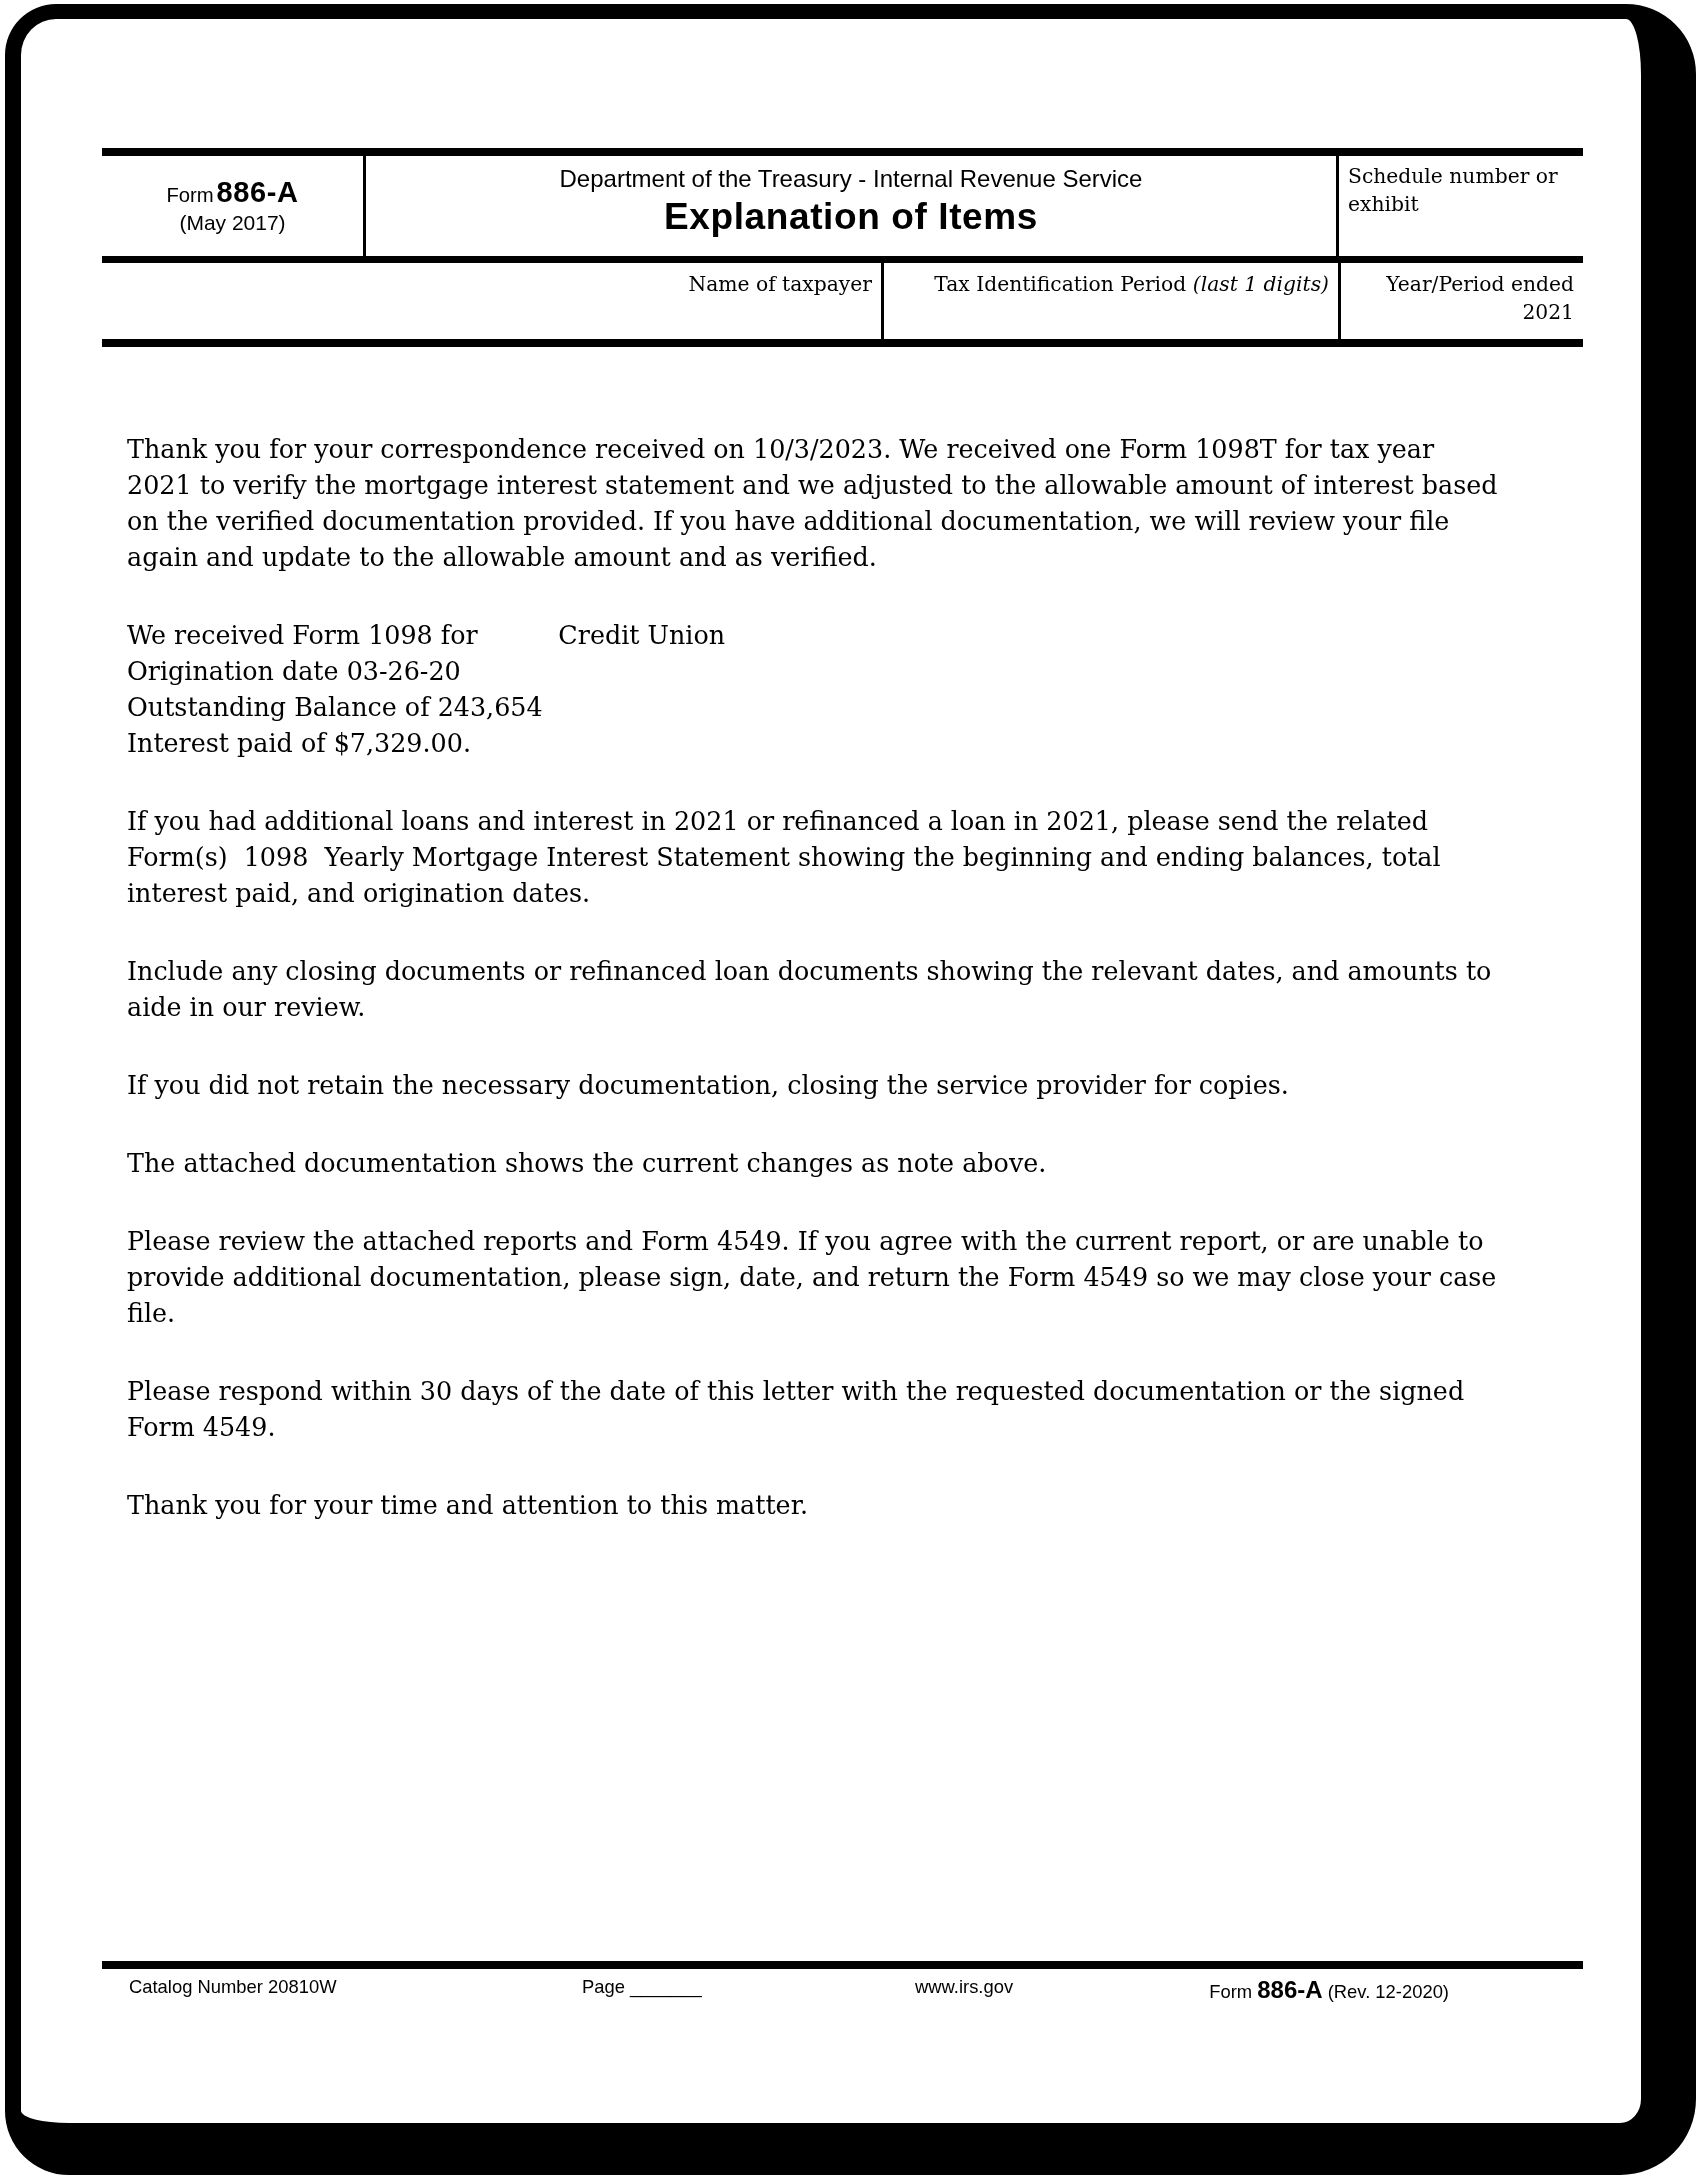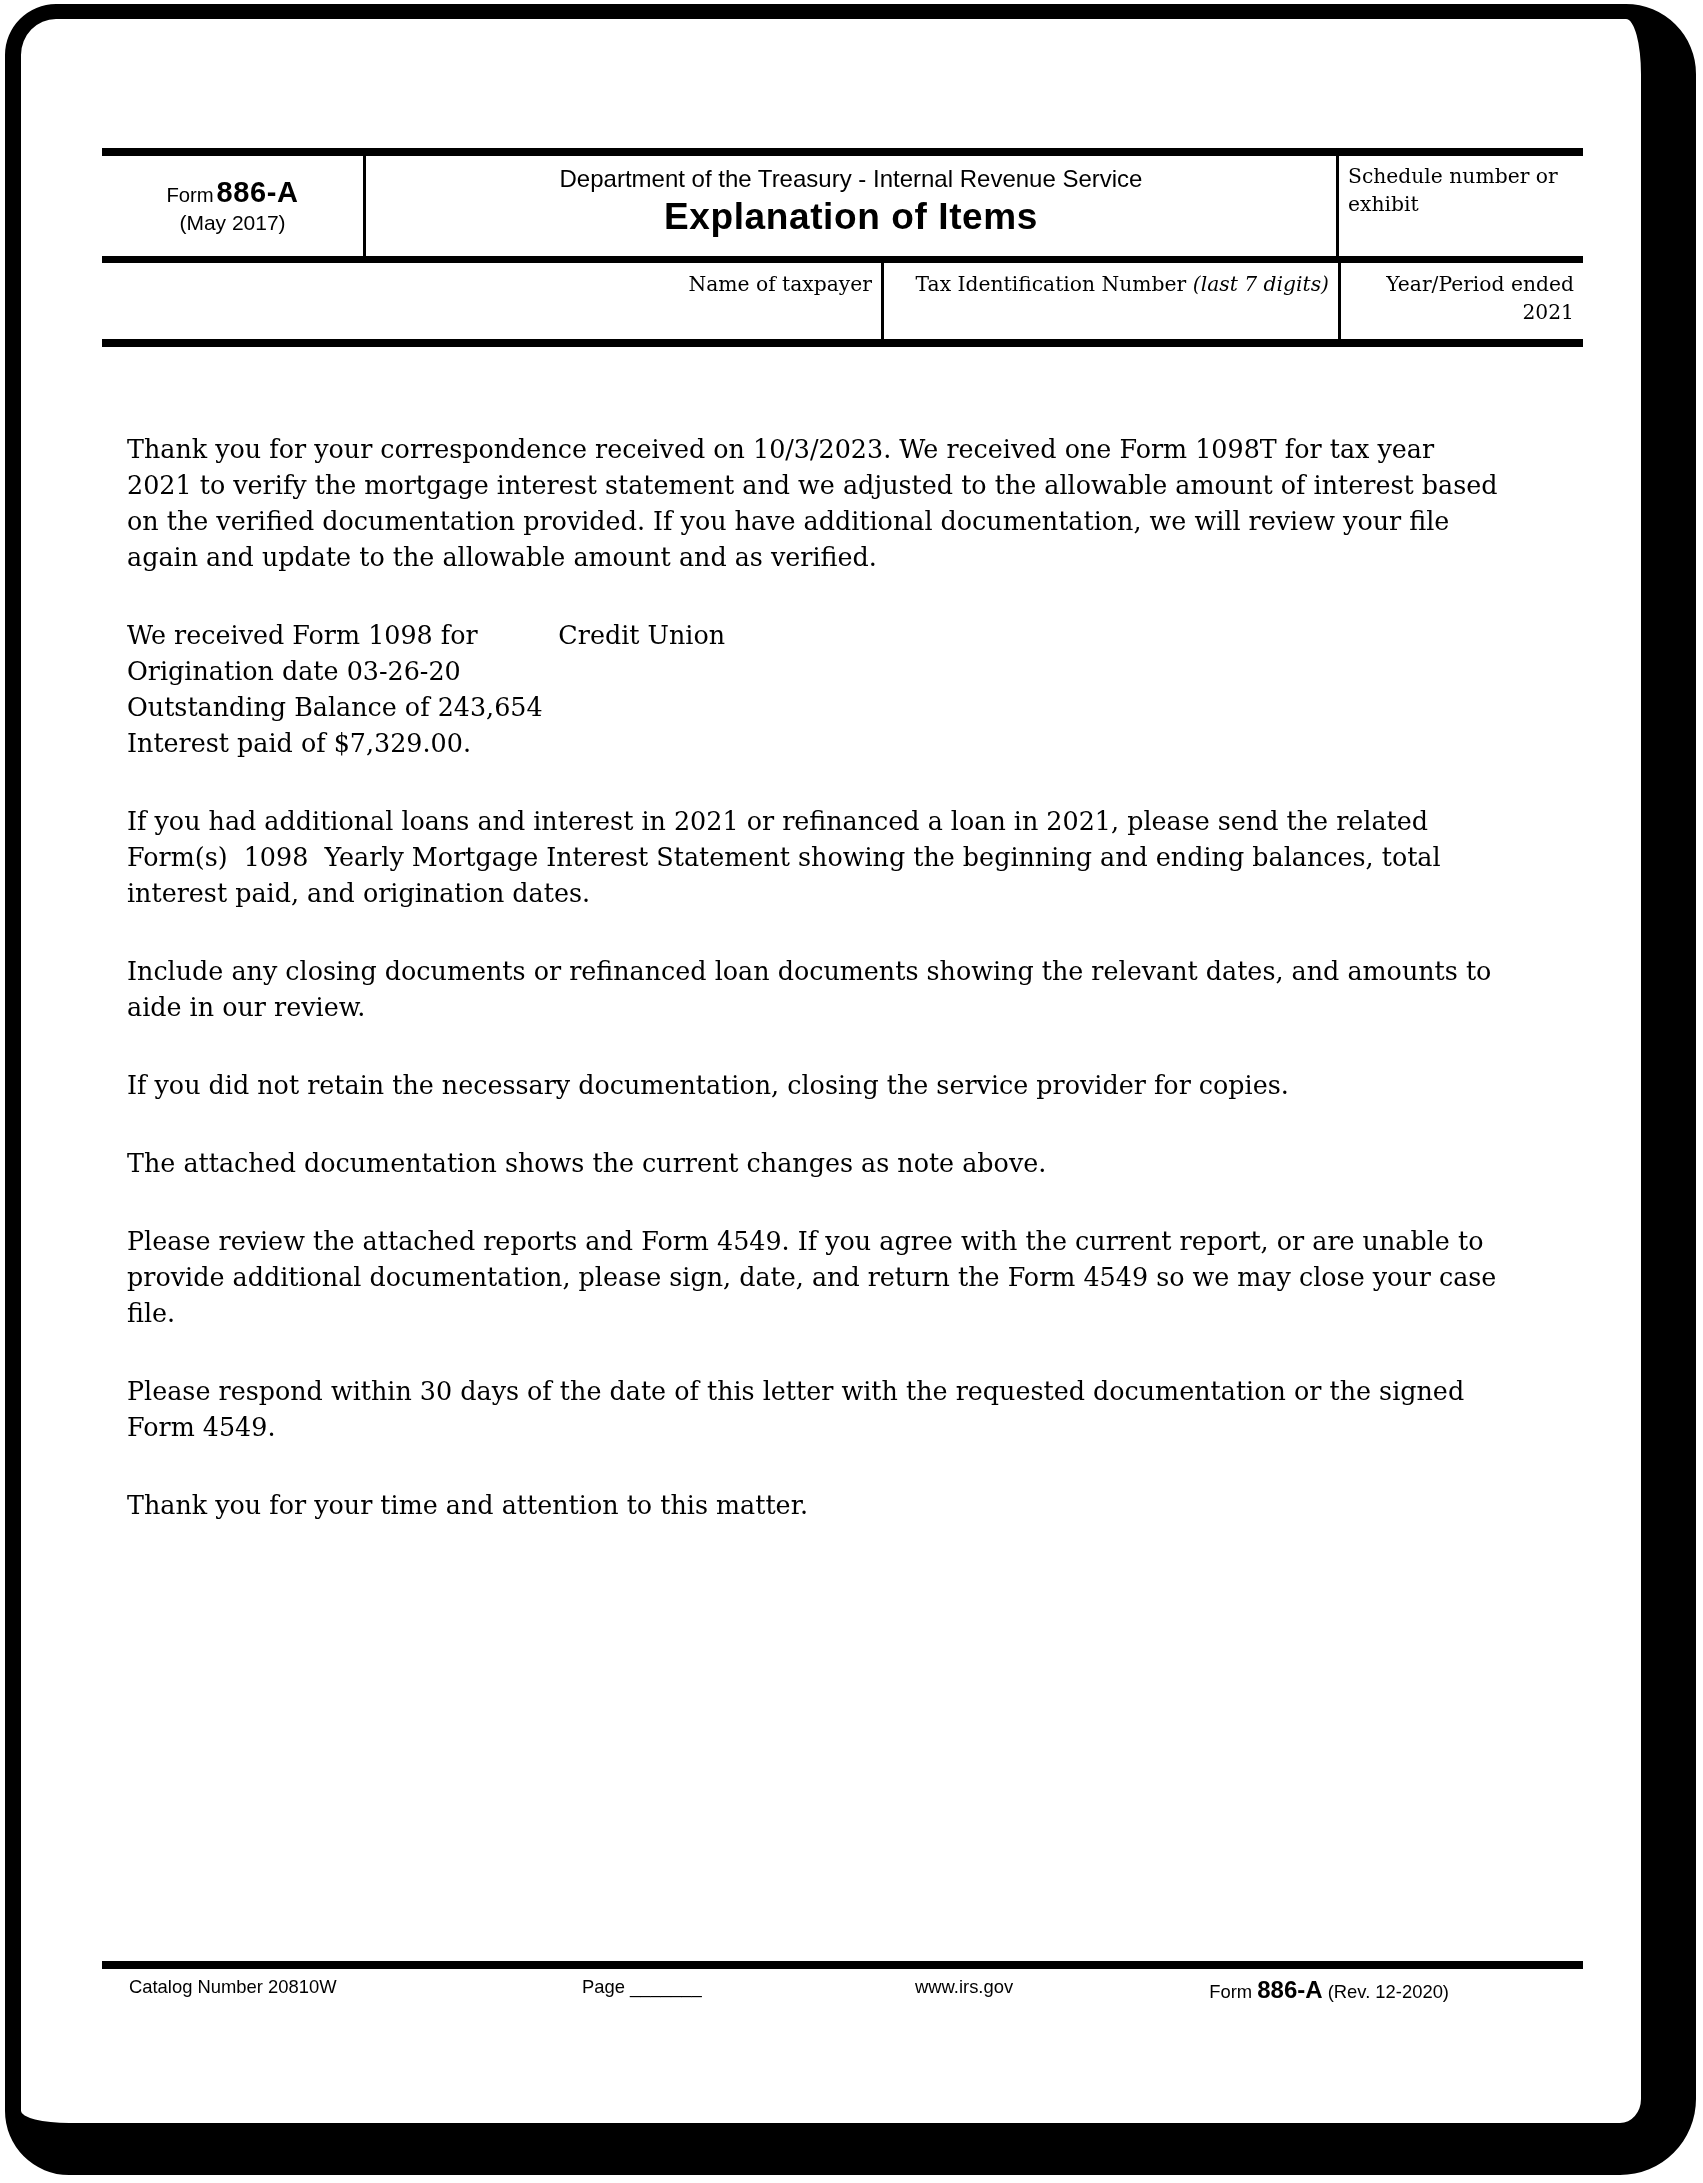"Tax Identification Number" span { text: Number -> Period }
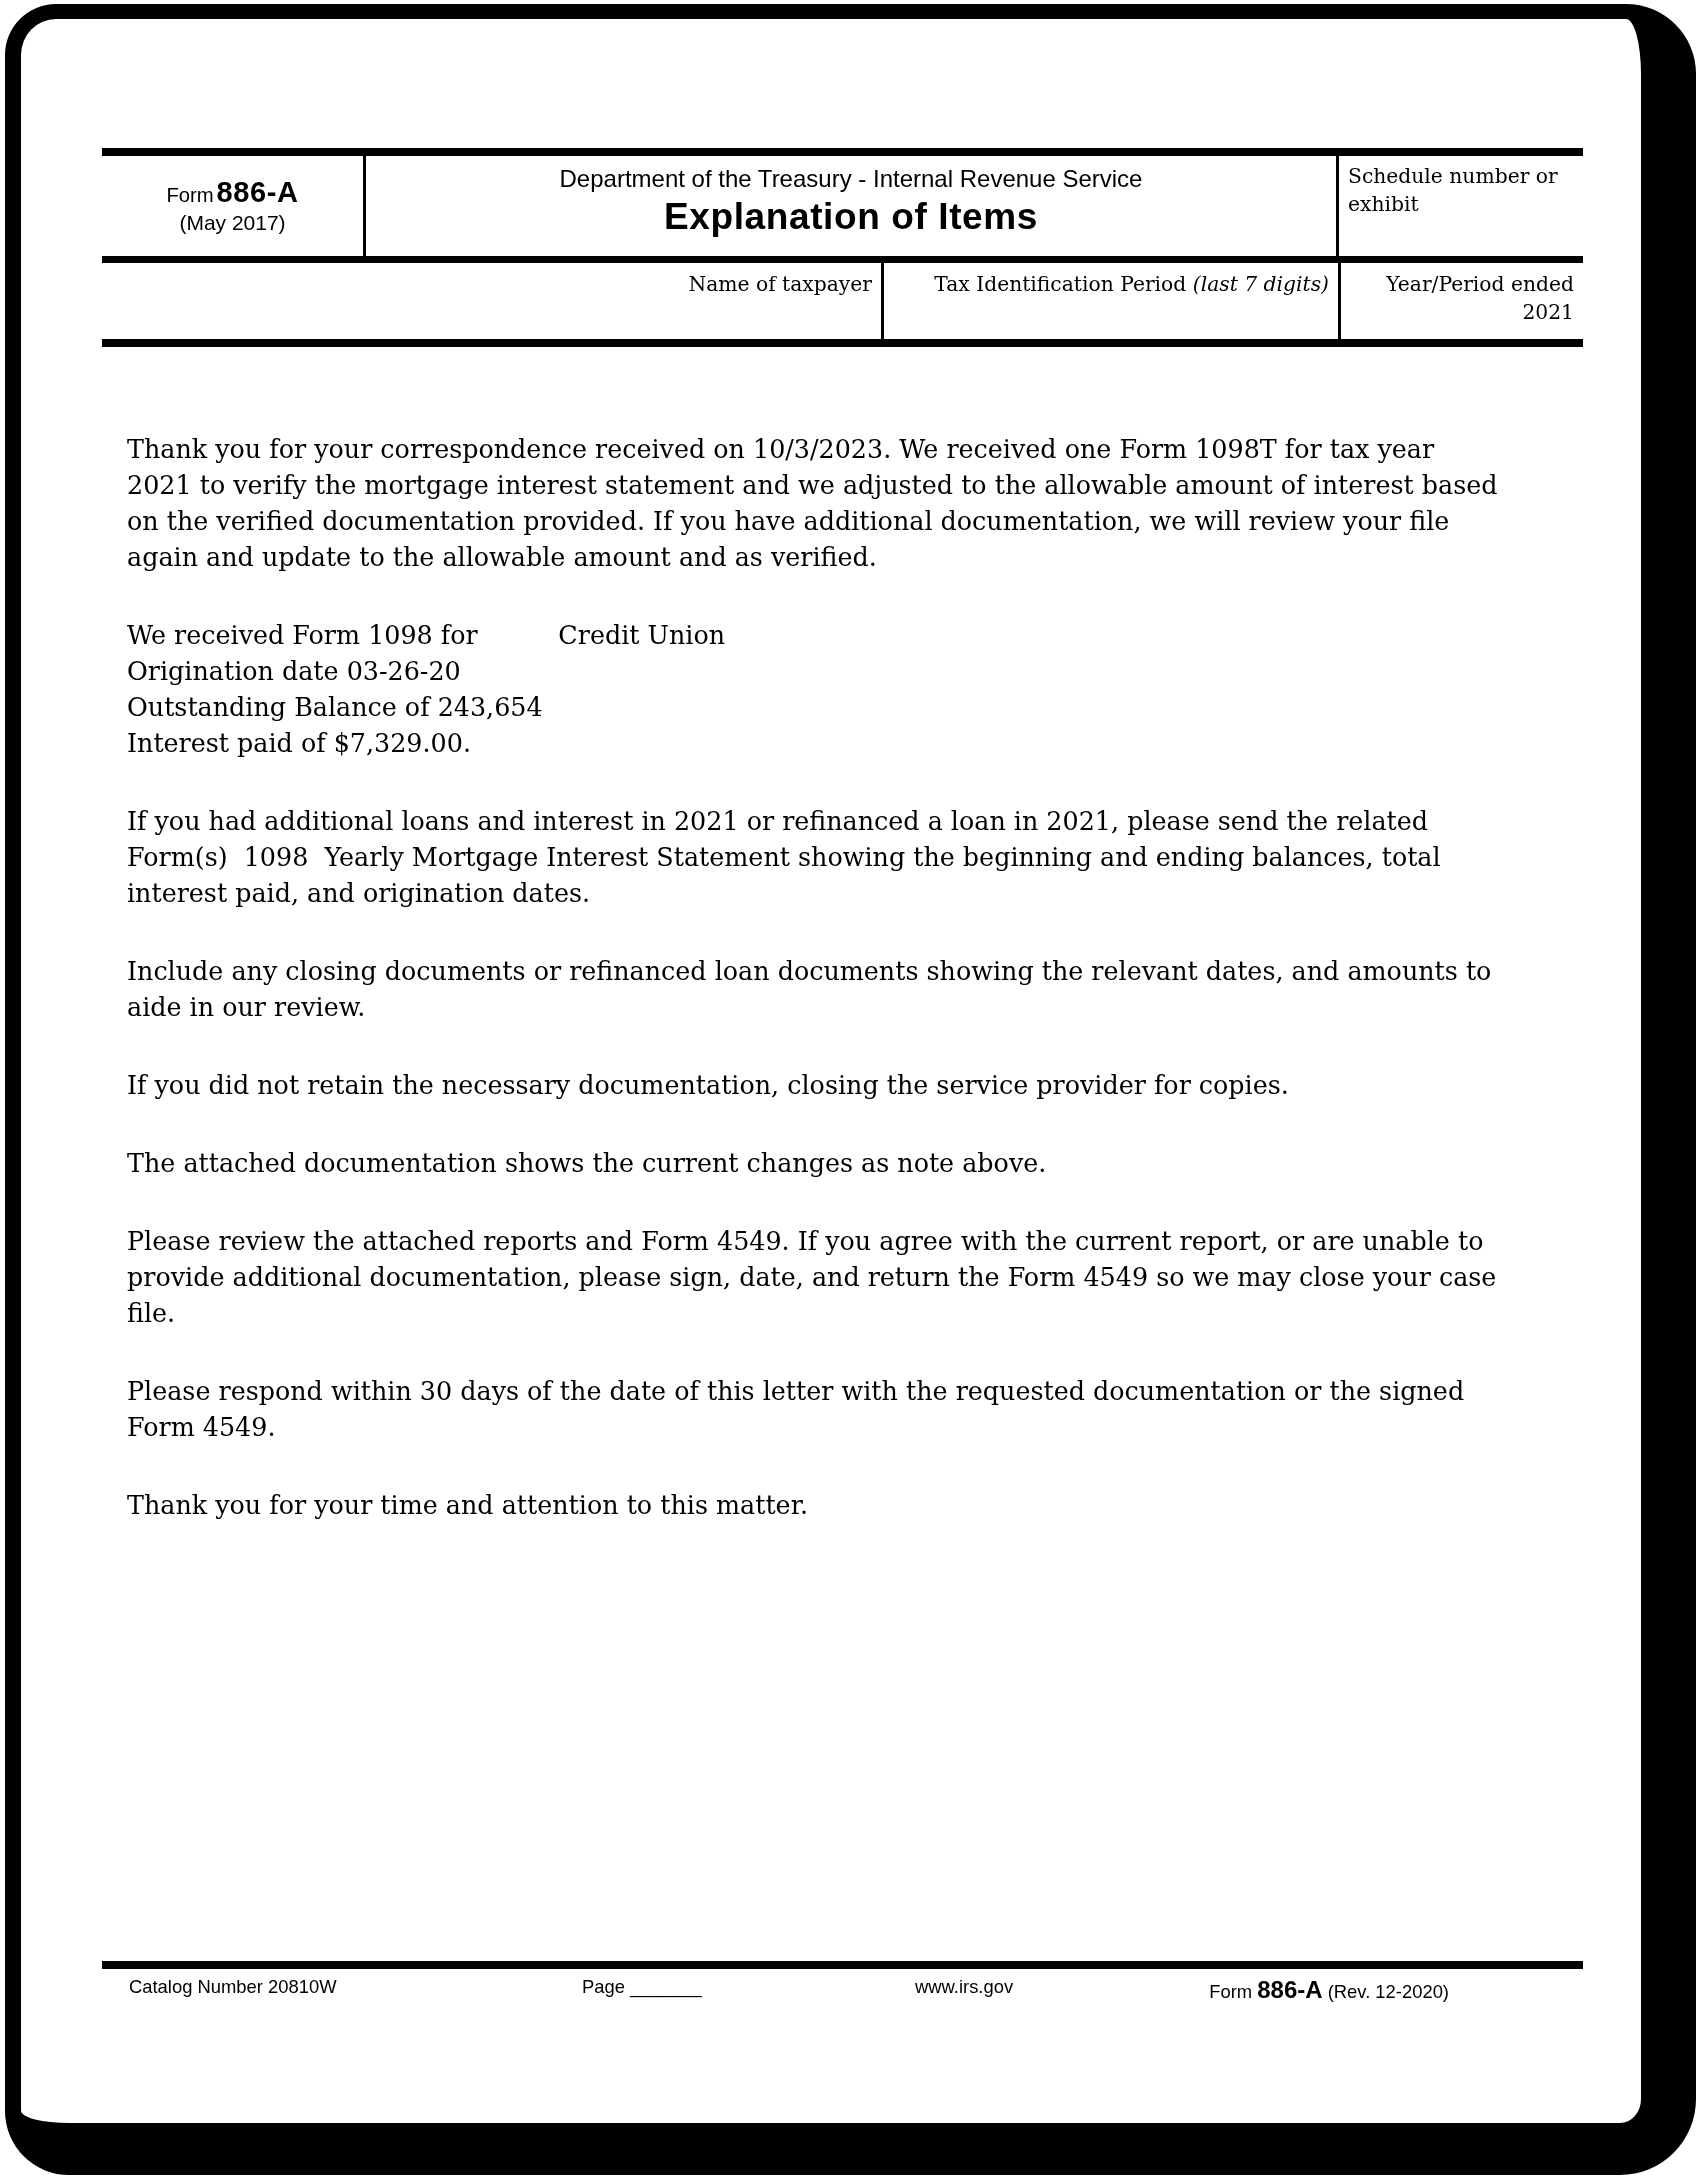"(last 7 digits)" span.italic { text: 7 -> 1 }
